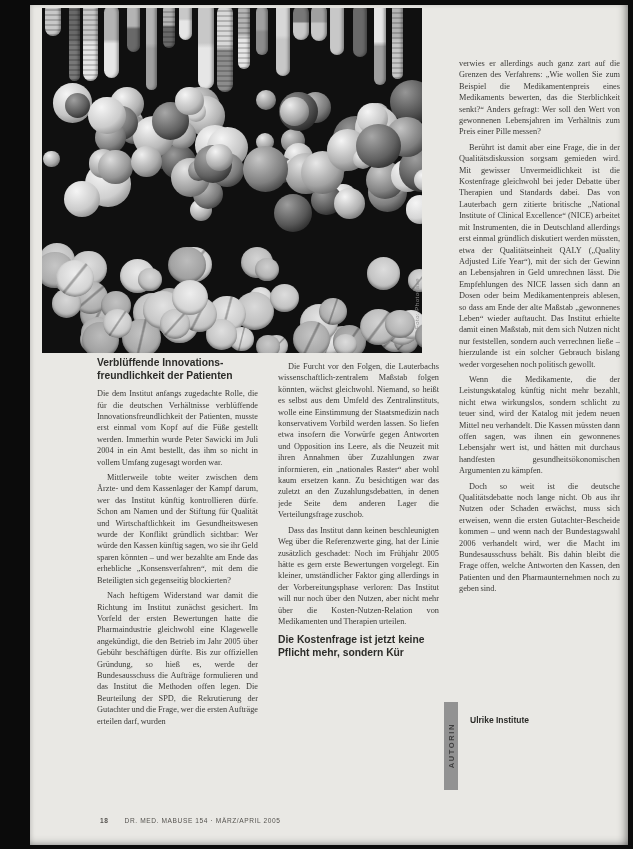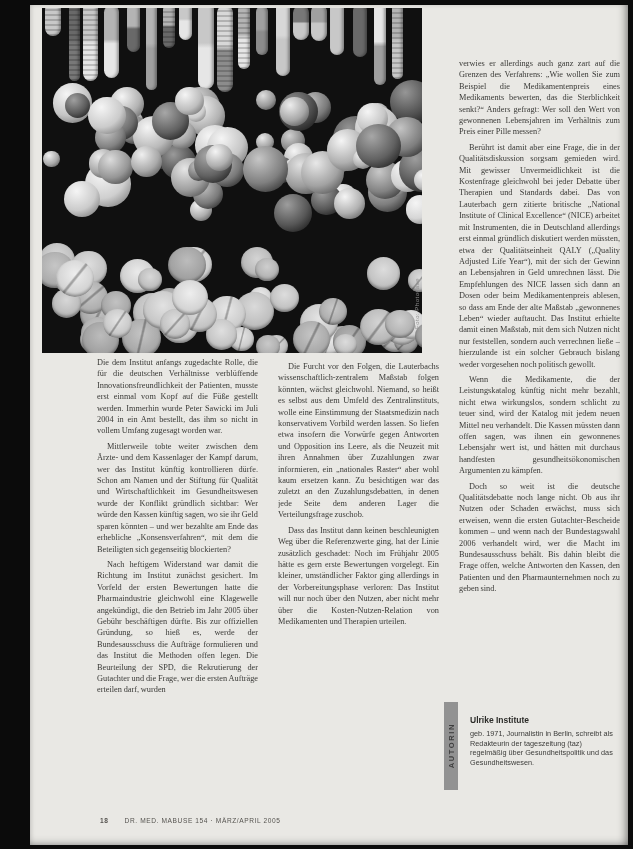"Verblüffende Innovations-" div.heading { html: none -> <div> <div>Verblüffende Innovations-</div> <div>freundlichkeit der Patienten</div> </div> }
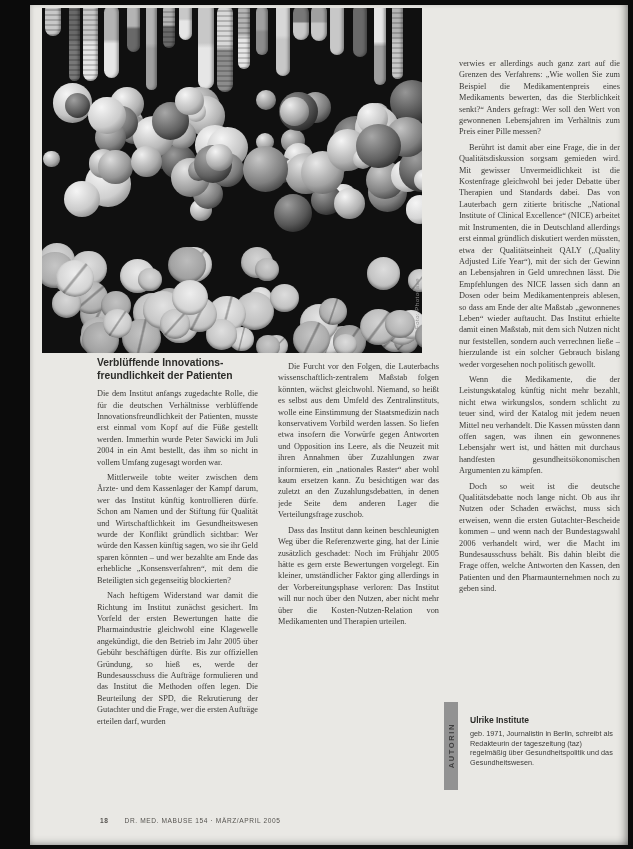"Die Kostenfrage ist jetzt keine" div.heading { html: none -> <div> <div>Die Kostenfrage ist jetzt keine</div> <div>Pflicht mehr, sondern Kür</div> </div> }
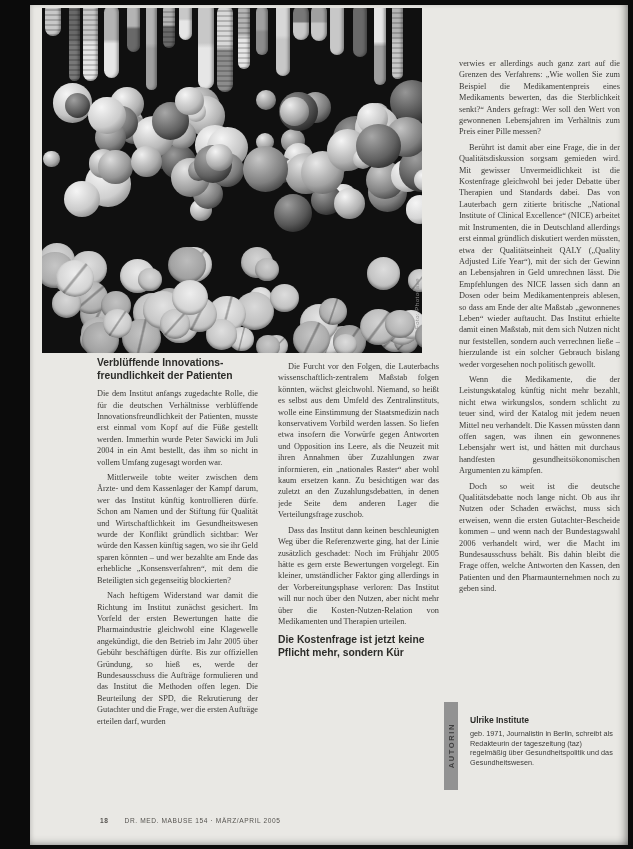"geb. 1971, Journalistin in Berlin," div.author-bio { html: <div>geb. 1971, Journalistin in Berlin, schreibt als Redakteurin der tageszeitung (taz) regelmäßig über Gesundheitspolitik und das Gesundheitswesen.</div> -> none }
